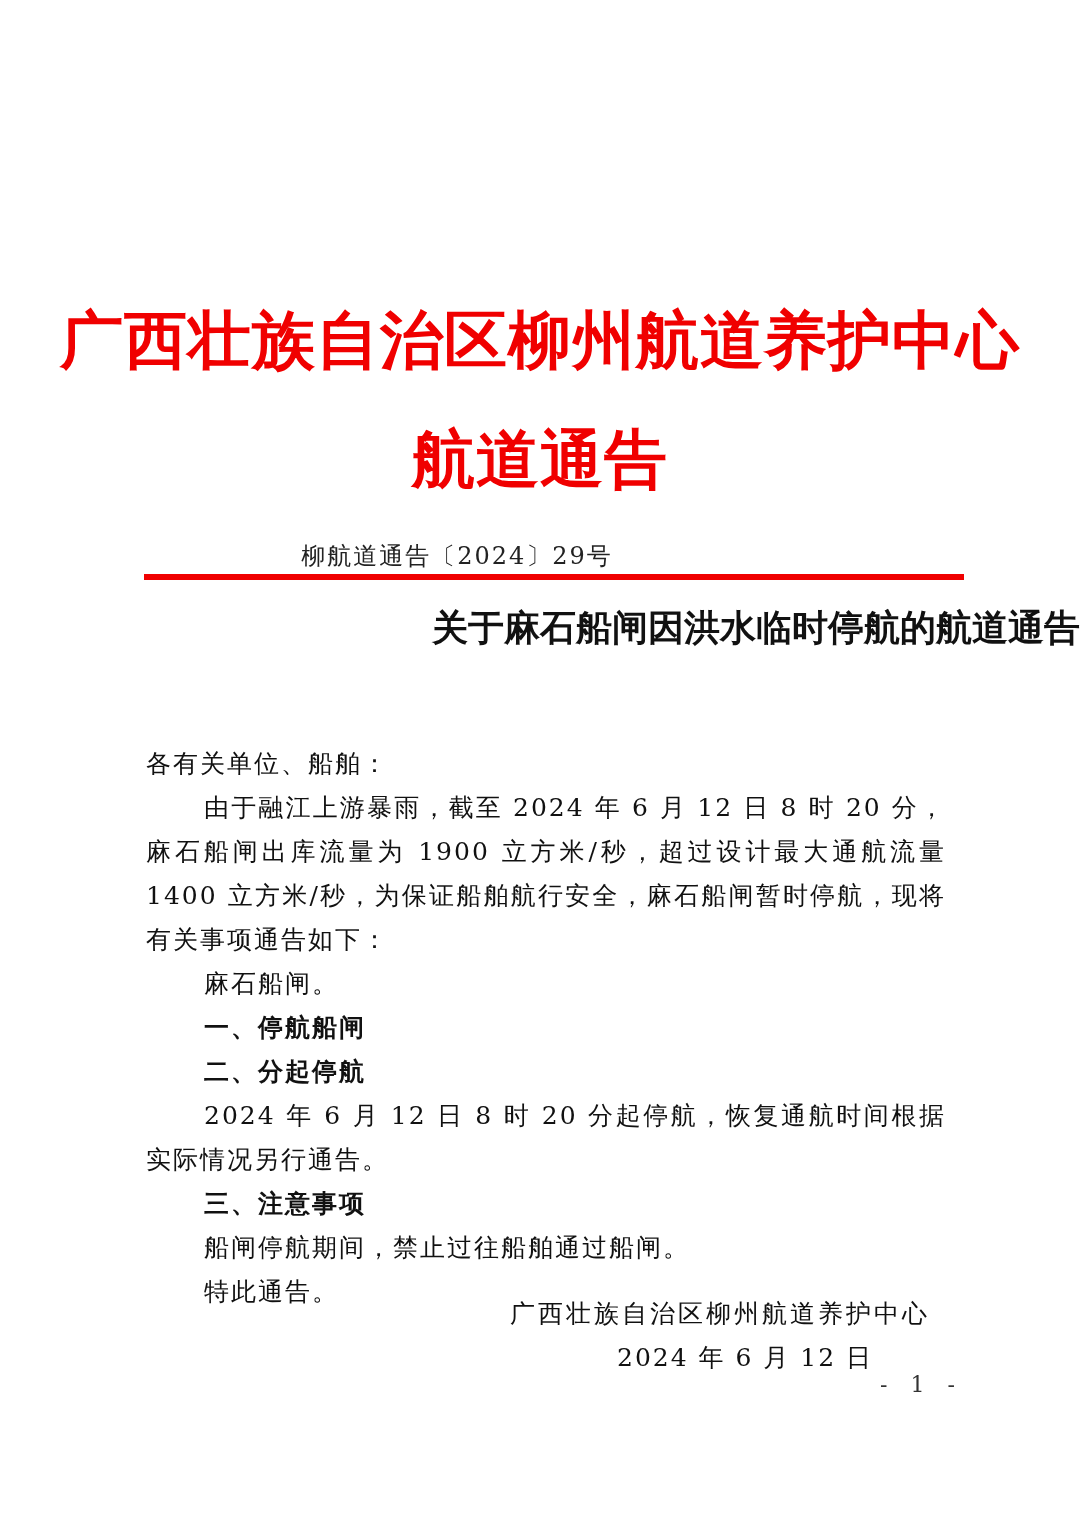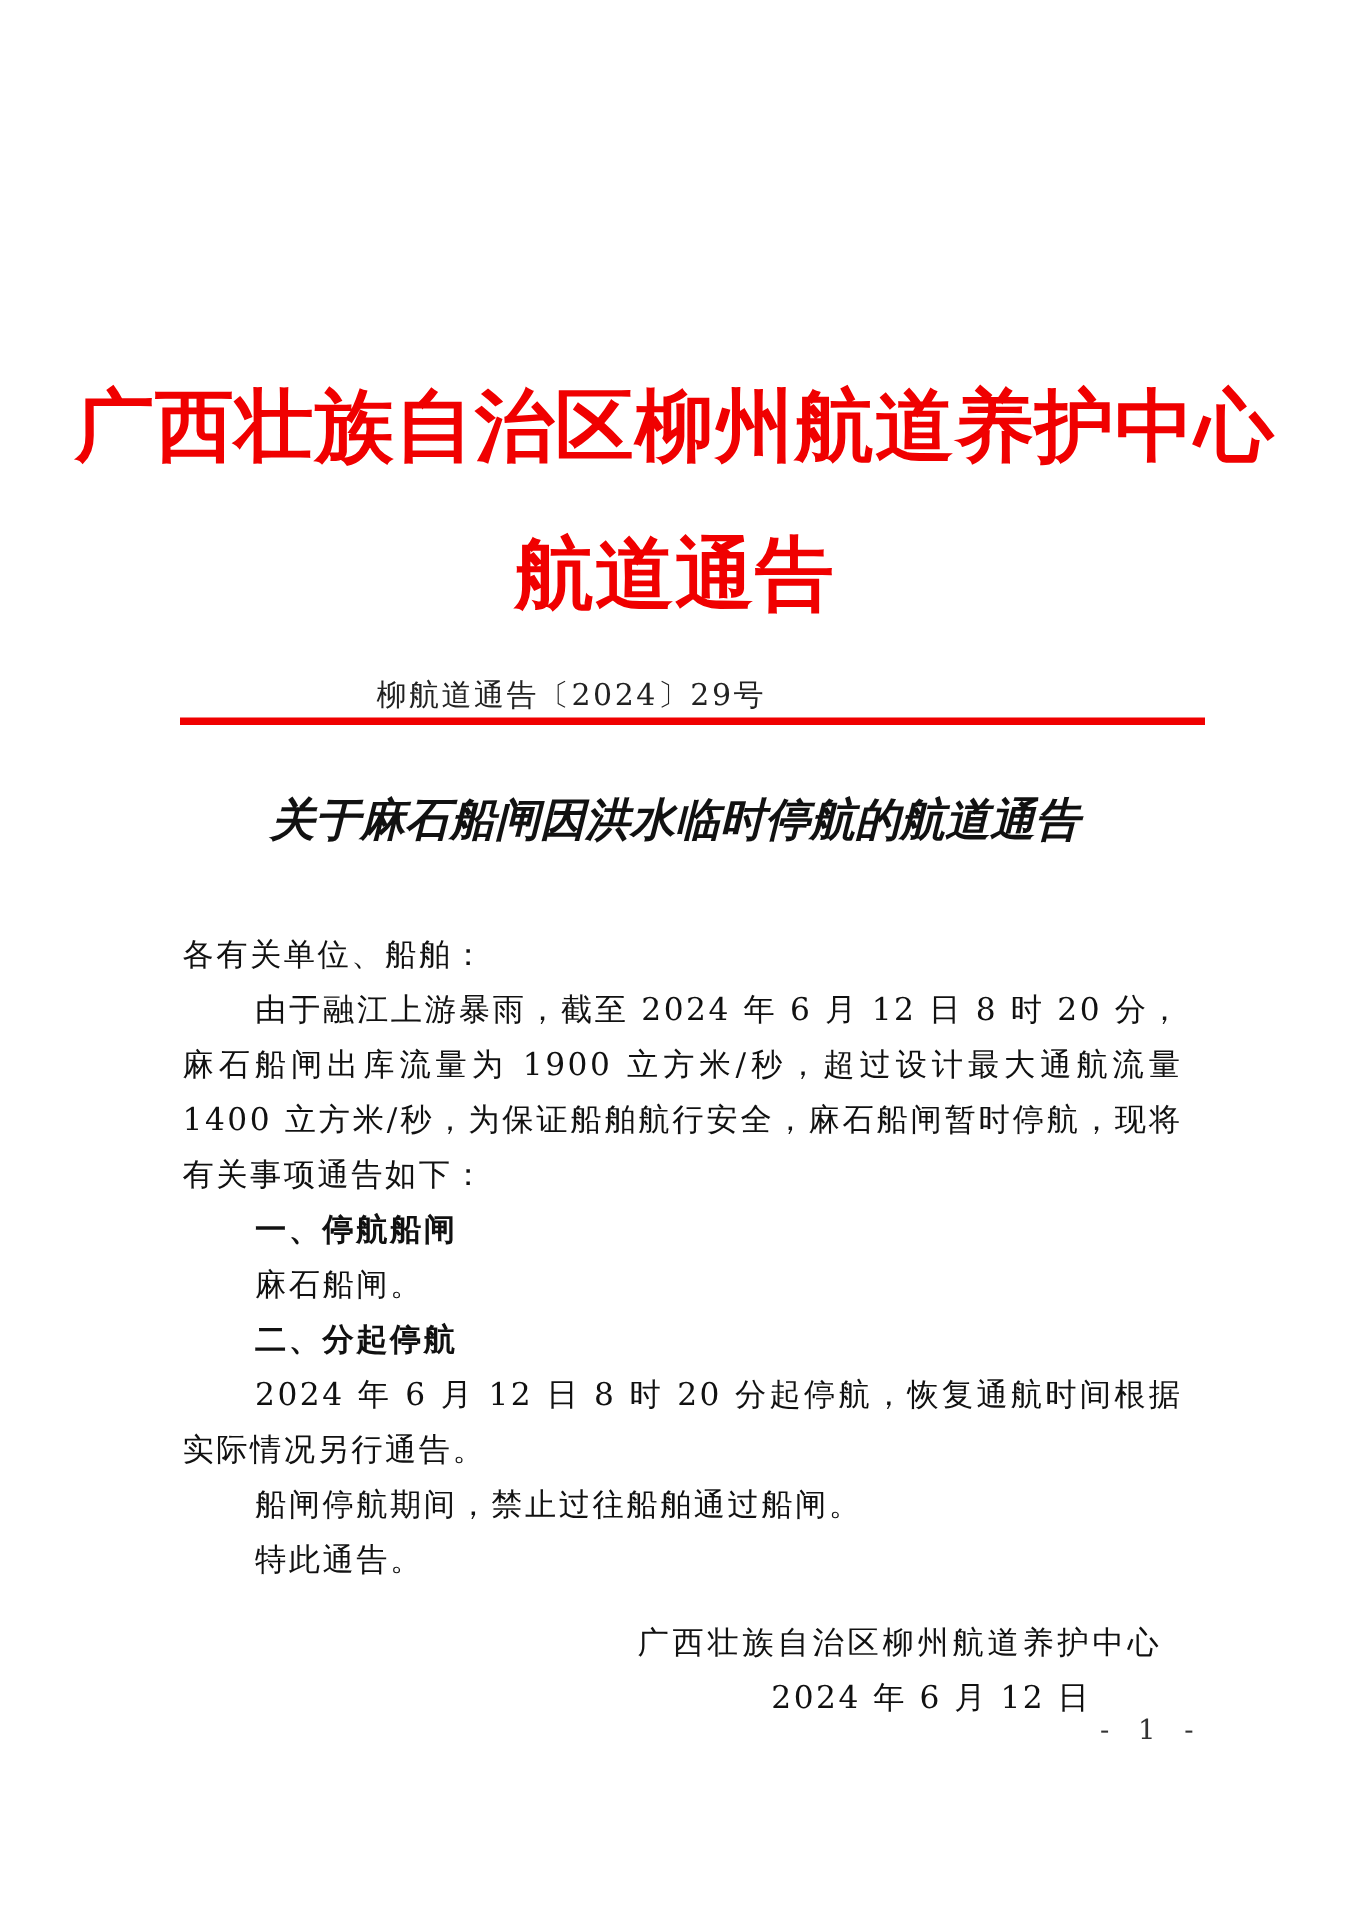"关于麻石船闸因洪水临时停航的航道通告" .subject { font-style: italic -> none; text-align: center -> right; top: 632px -> 604px }
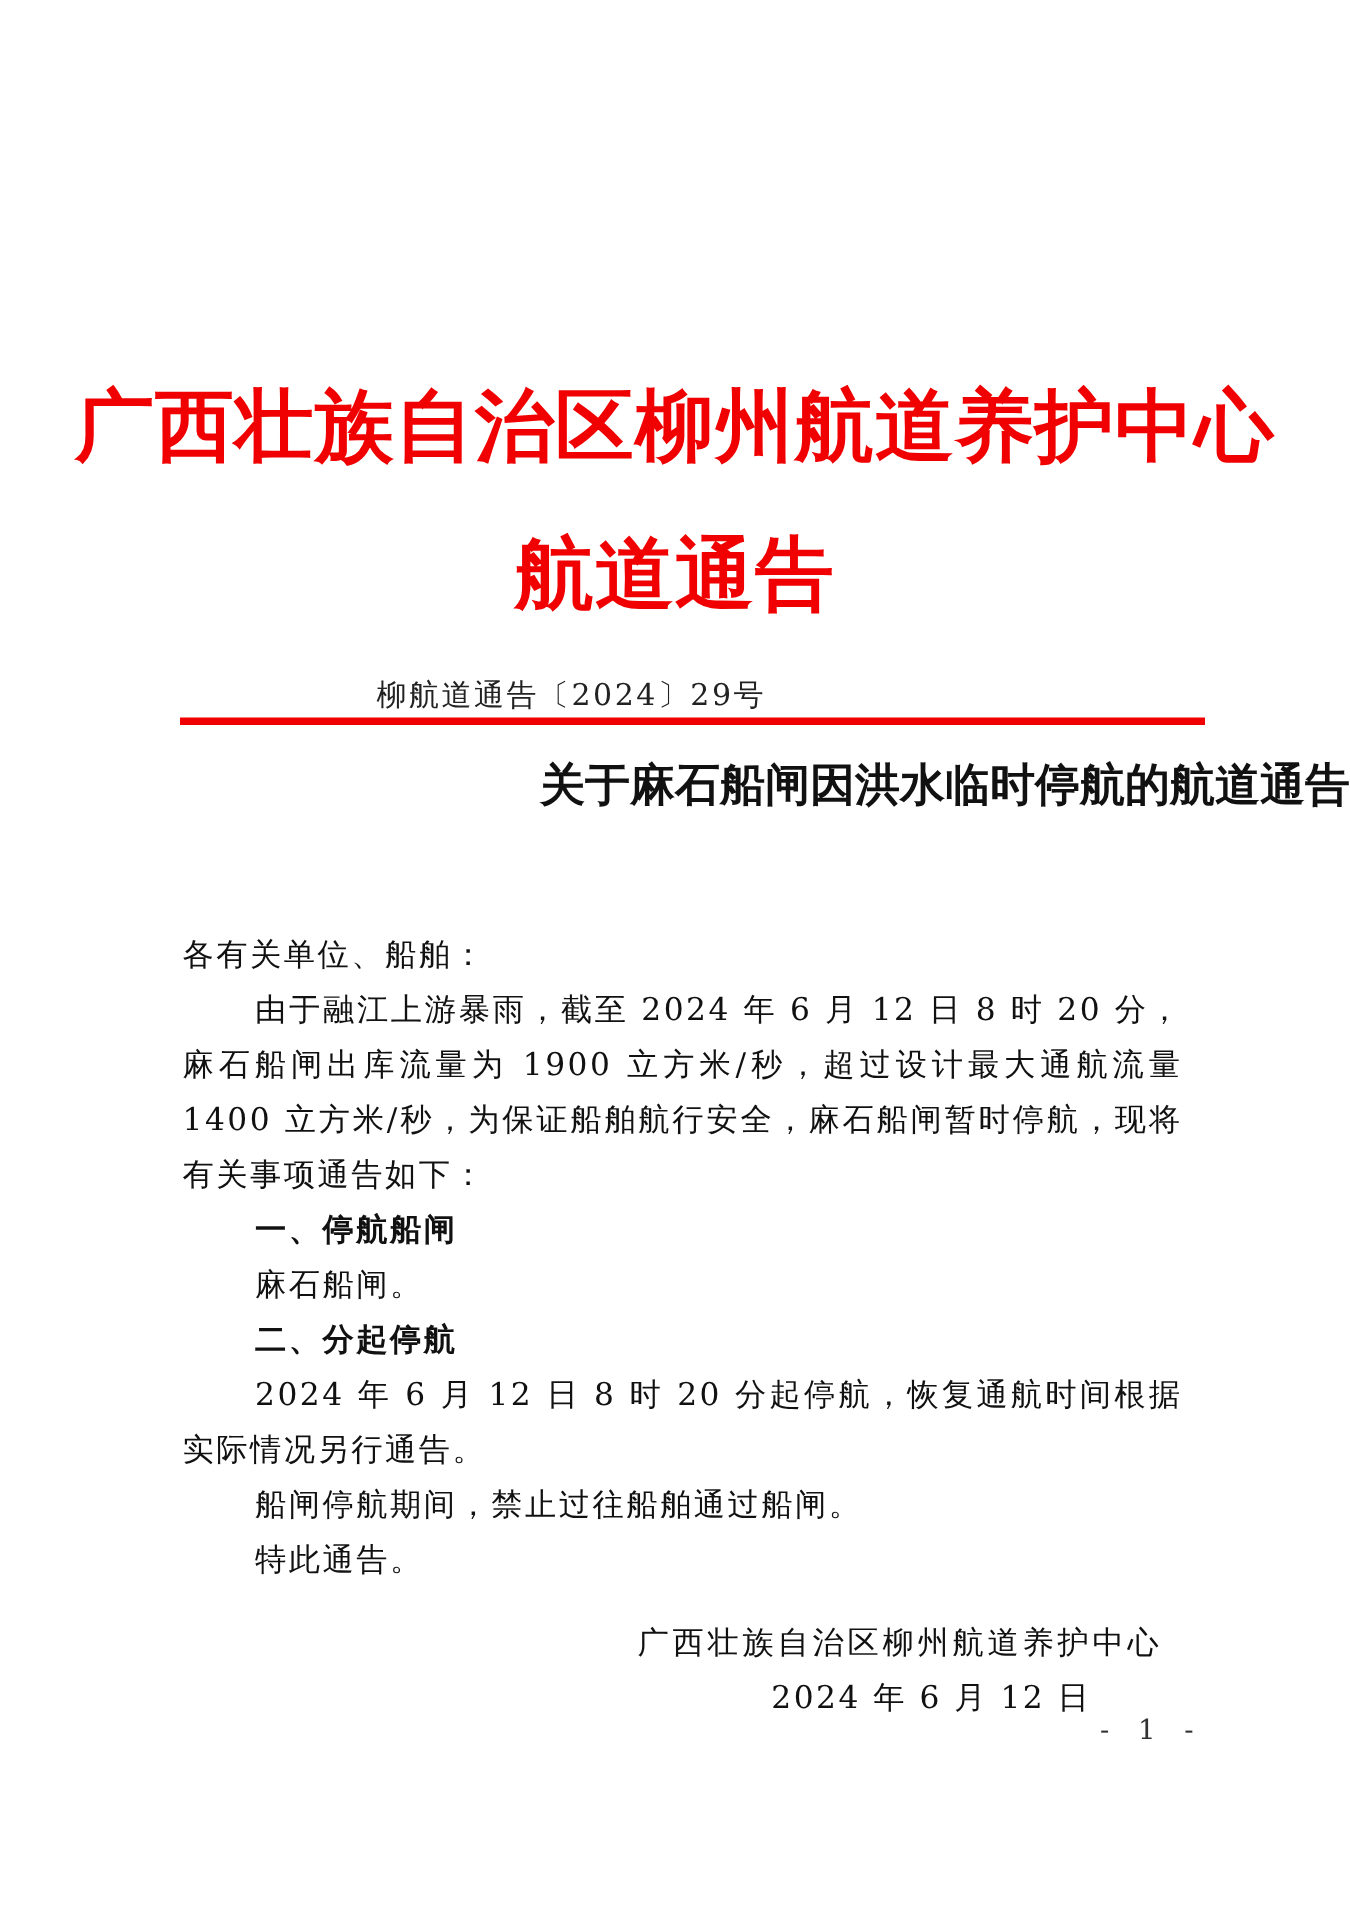"一、停航船闸" p.p { order: before "麻石船闸。" -> after "麻石船闸。" }
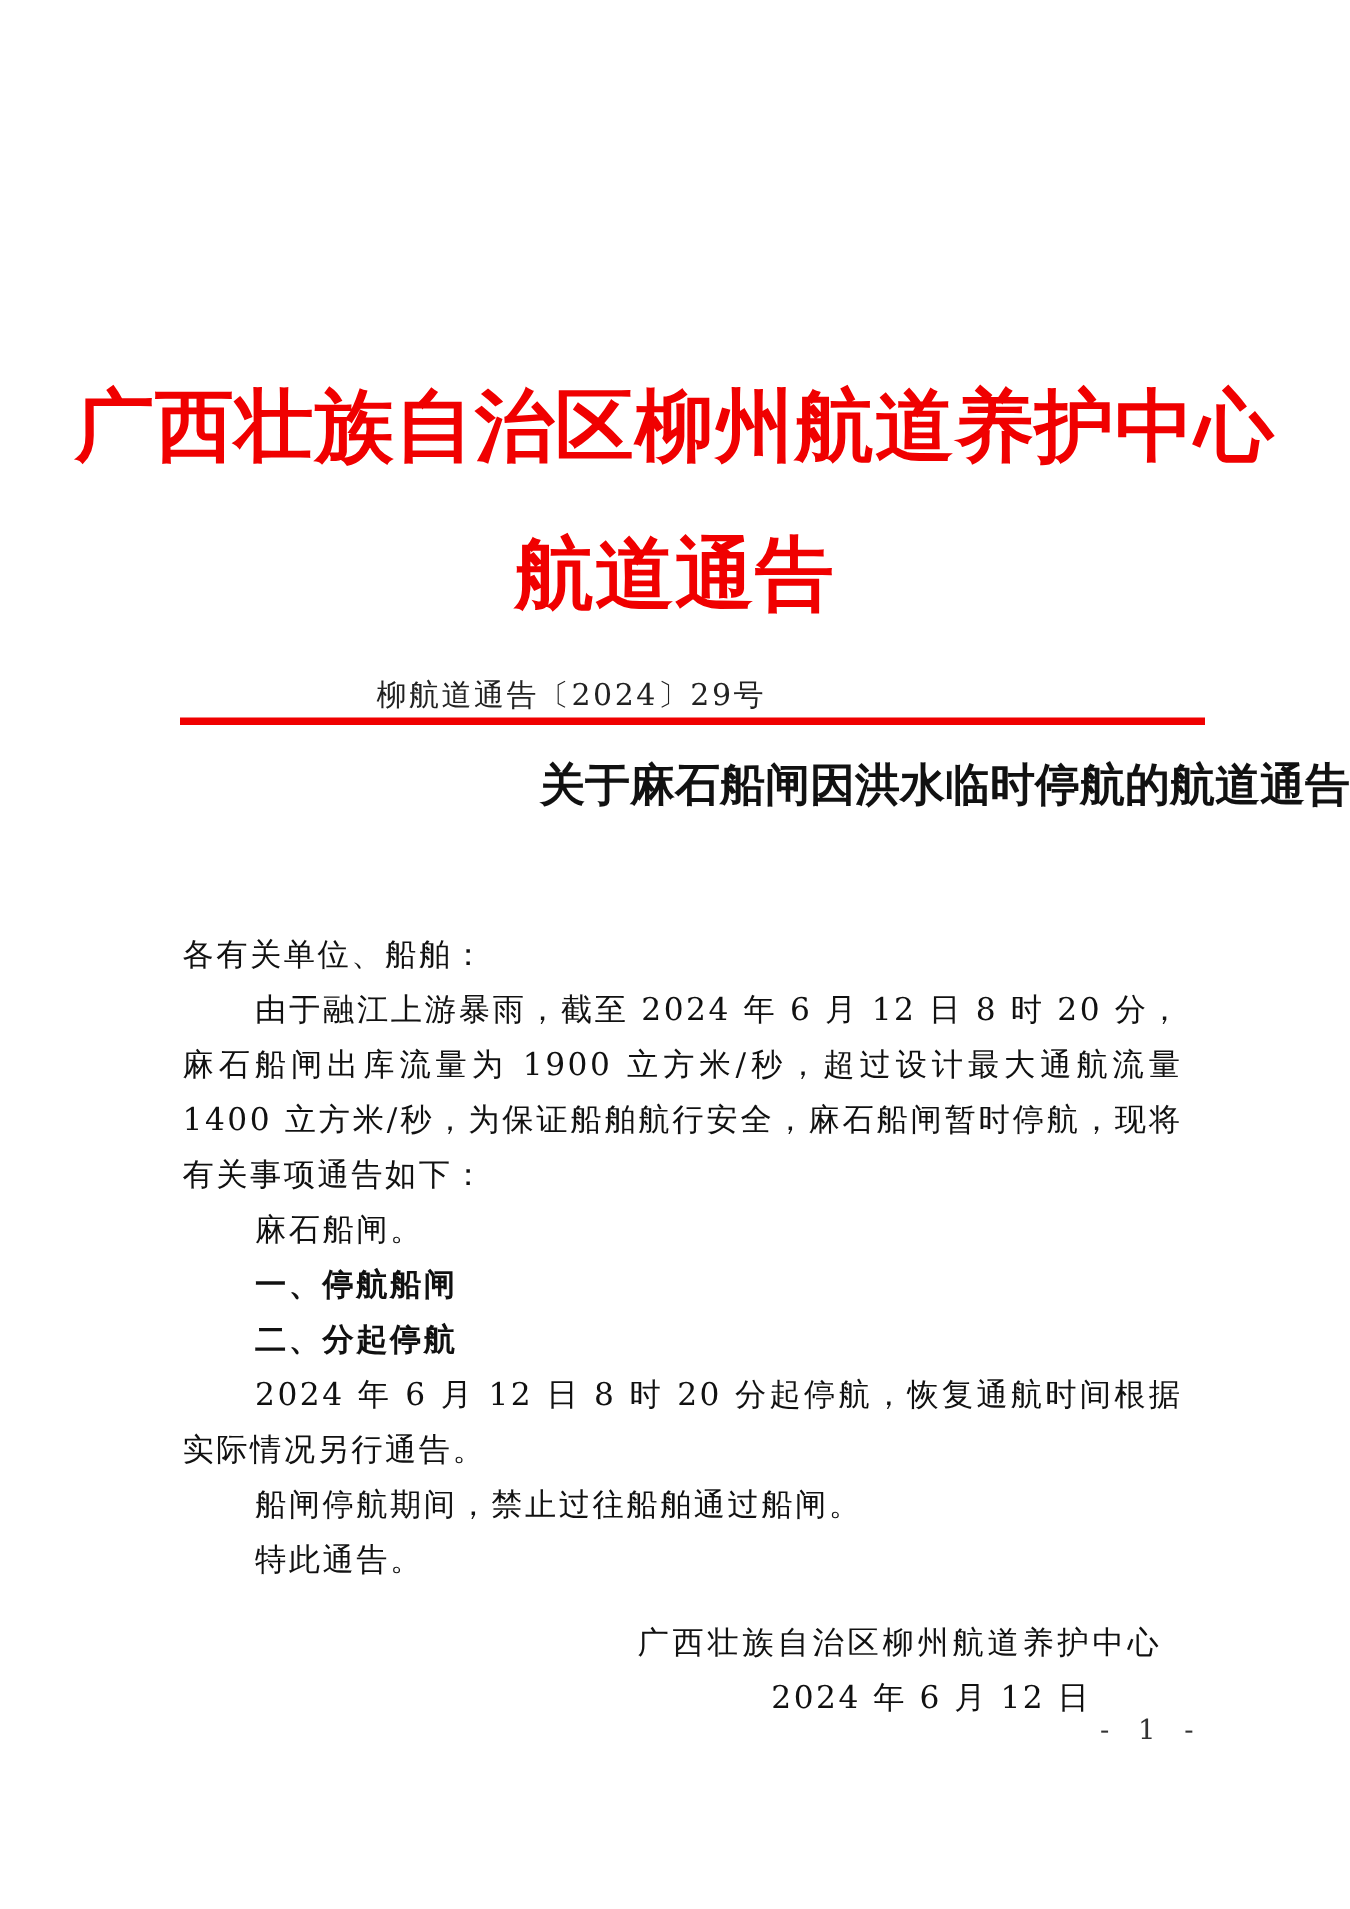"三、注意事项" p.p { html: none -> <p>三、注意事项</p> }
